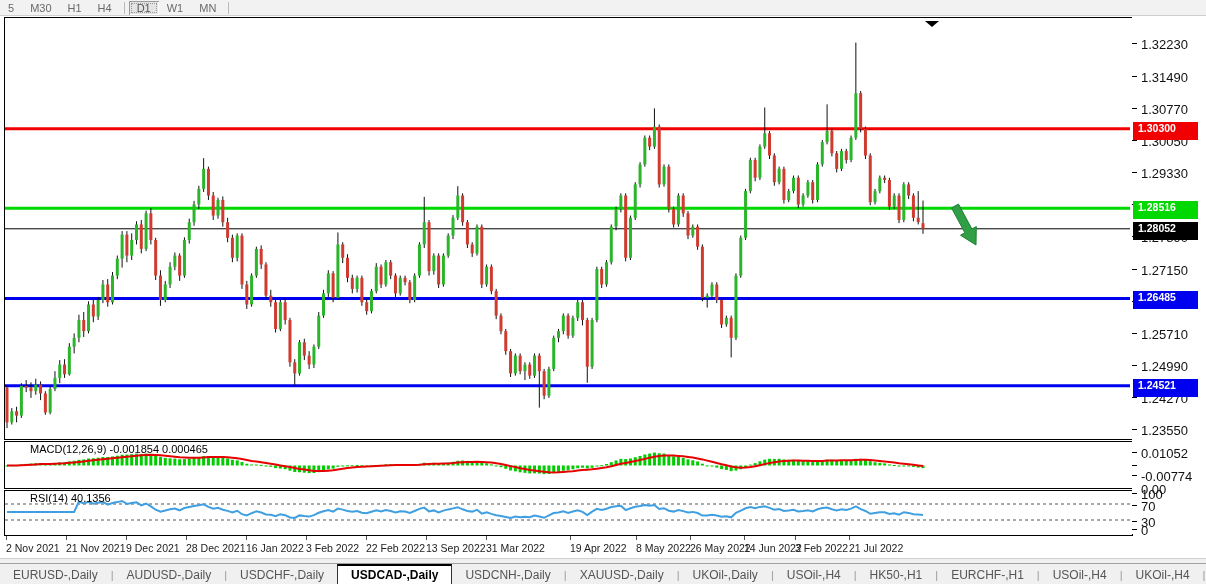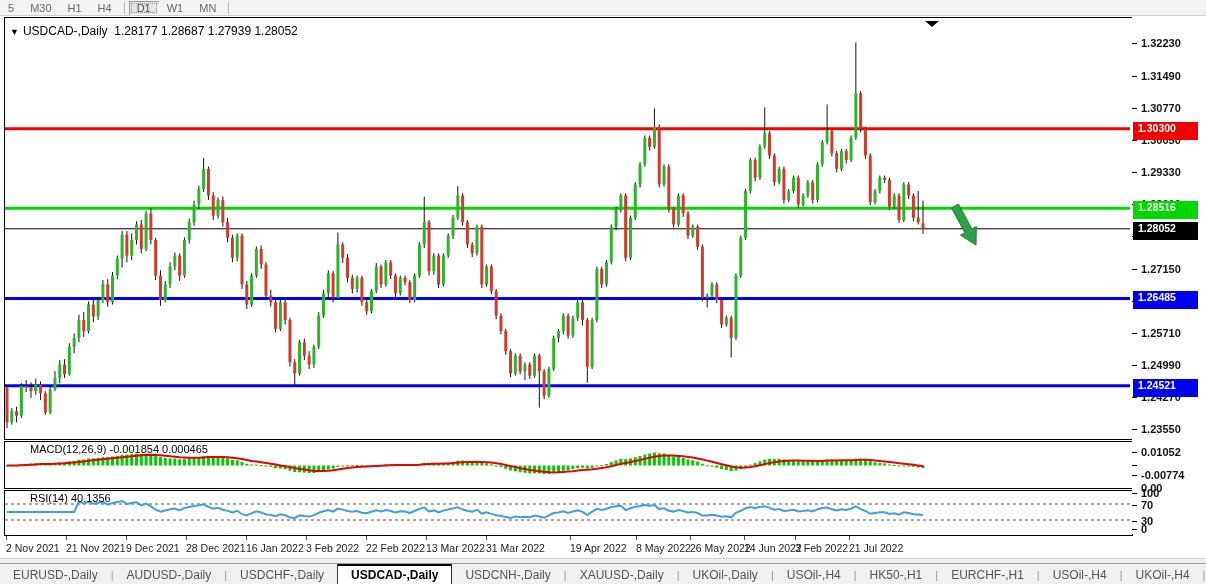"▼ USDCAD-,Daily 1.28177 1.28687 1.27939" div { html: <div> <span>▼</span><span>USDCAD-,Daily</span>&nbsp;&nbsp;<span>1.28177 1.28687 1.27939 1.28052</span> </div> -> none }
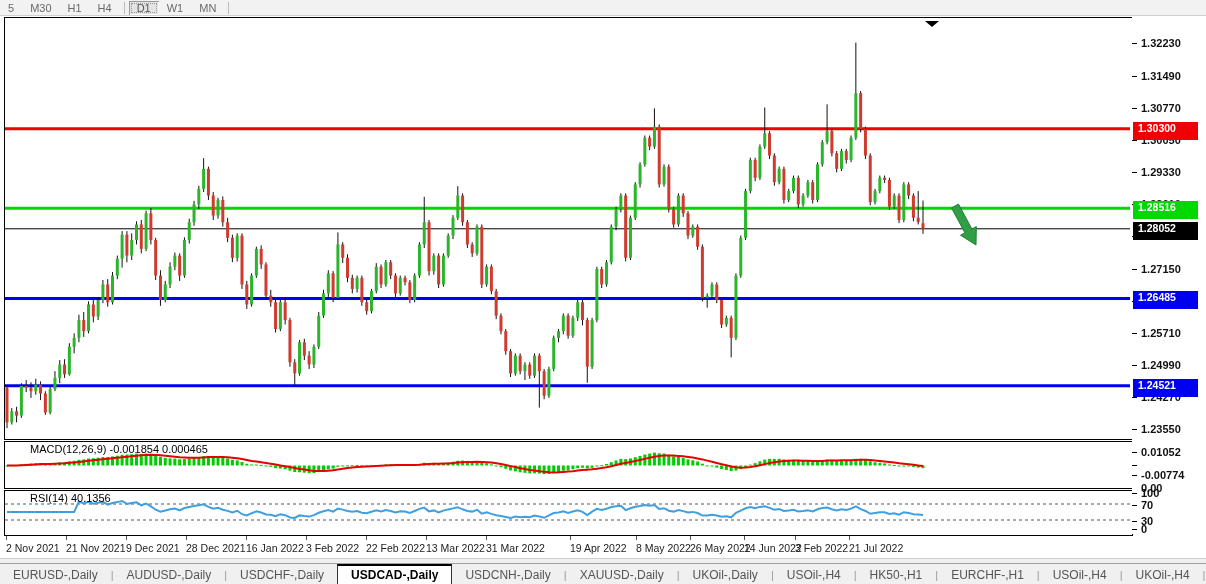"1.32230" .tick-label { font-size: 11px -> 13px; font-weight: 700 -> 400 }
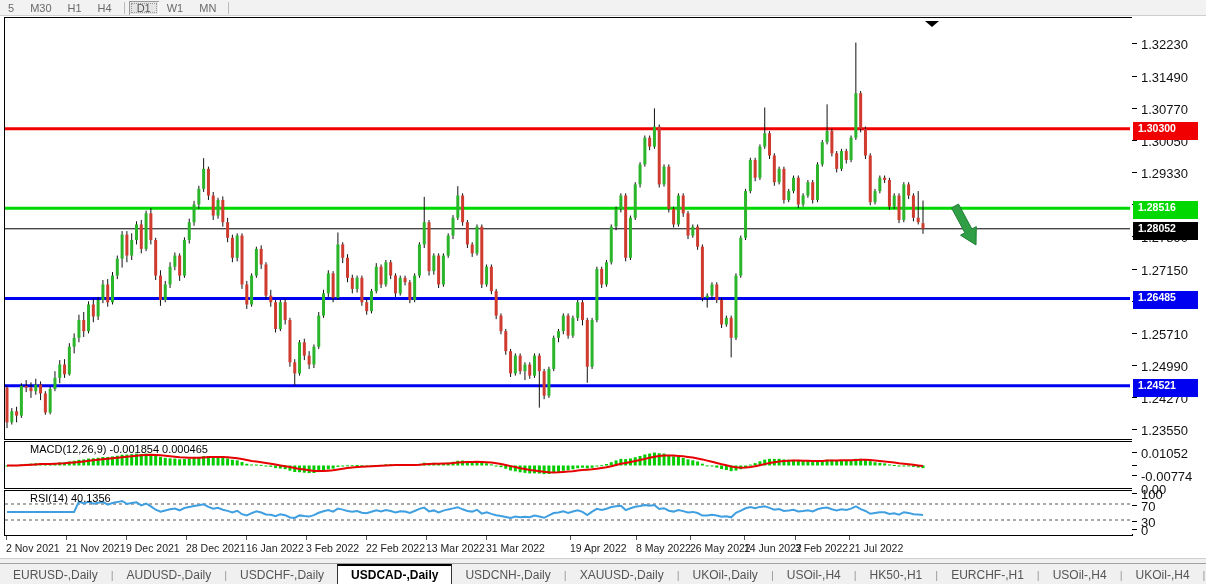"13 Mar 2022" div.date-label { text: Mar -> Sep }
